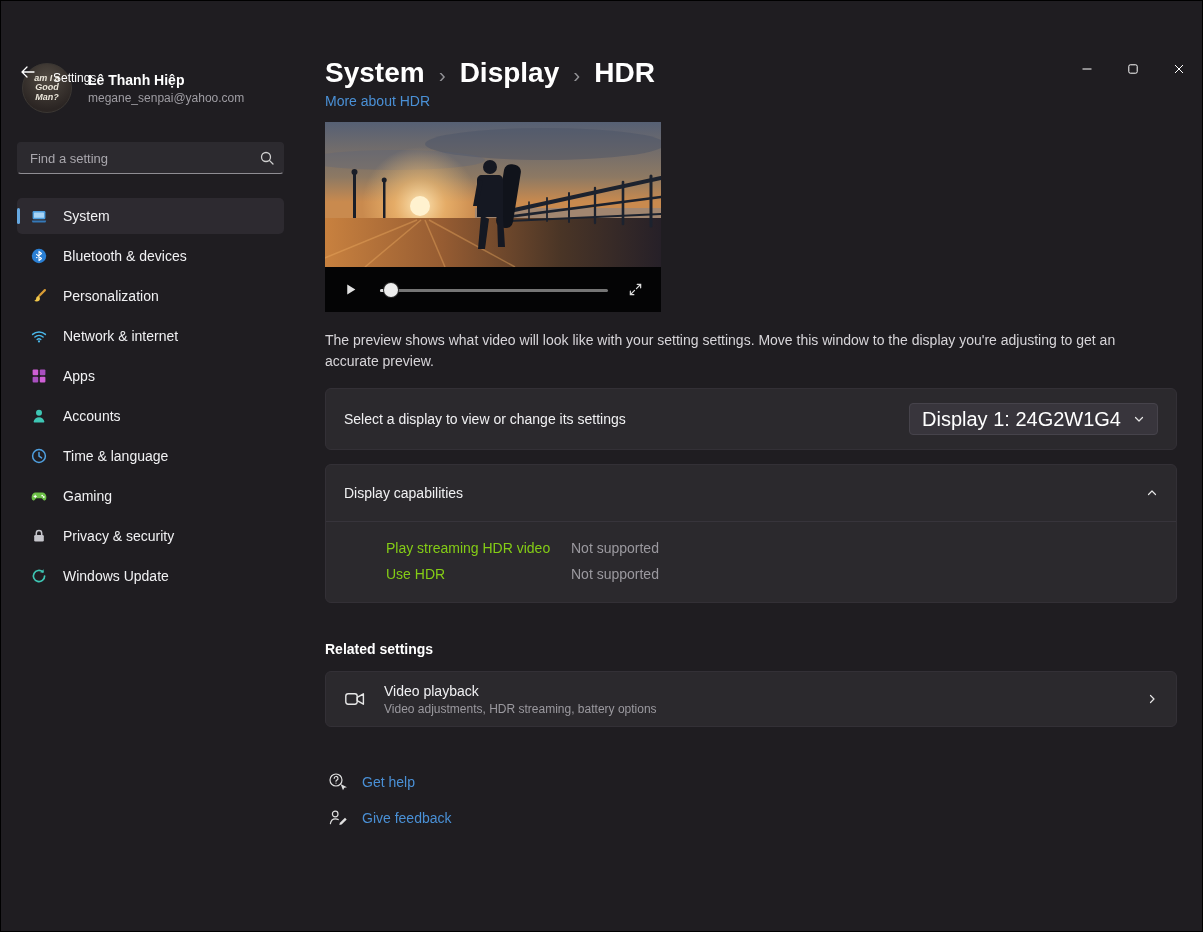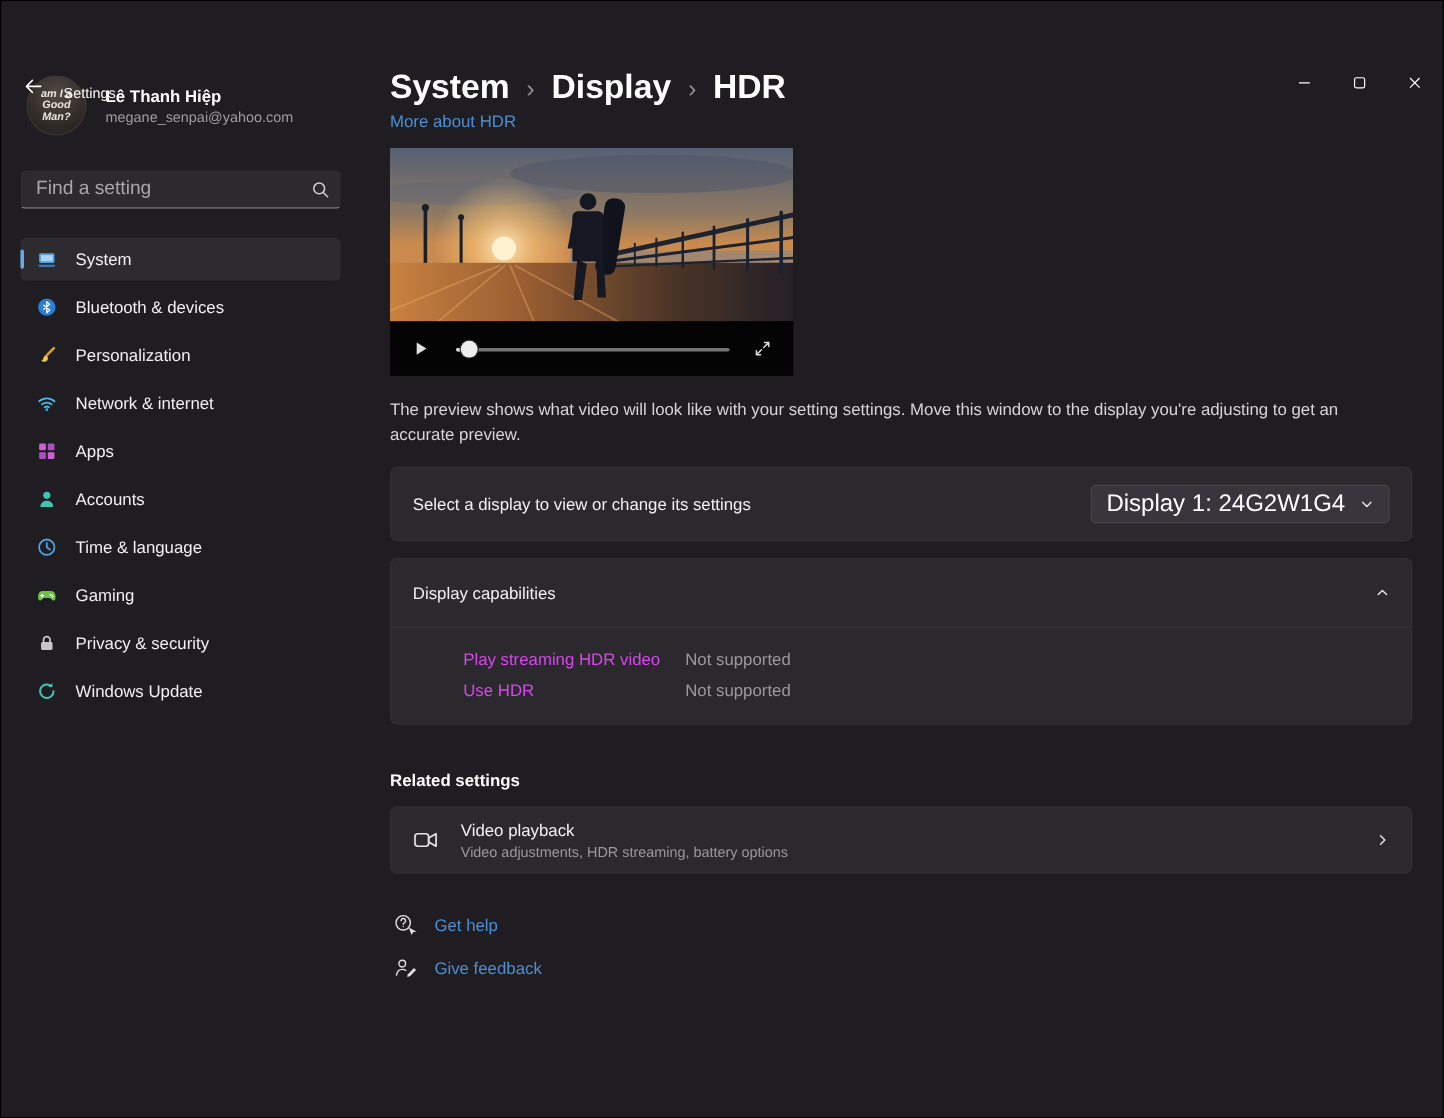"Find a setting" .searchbox input { font-size: 16px -> 13px }
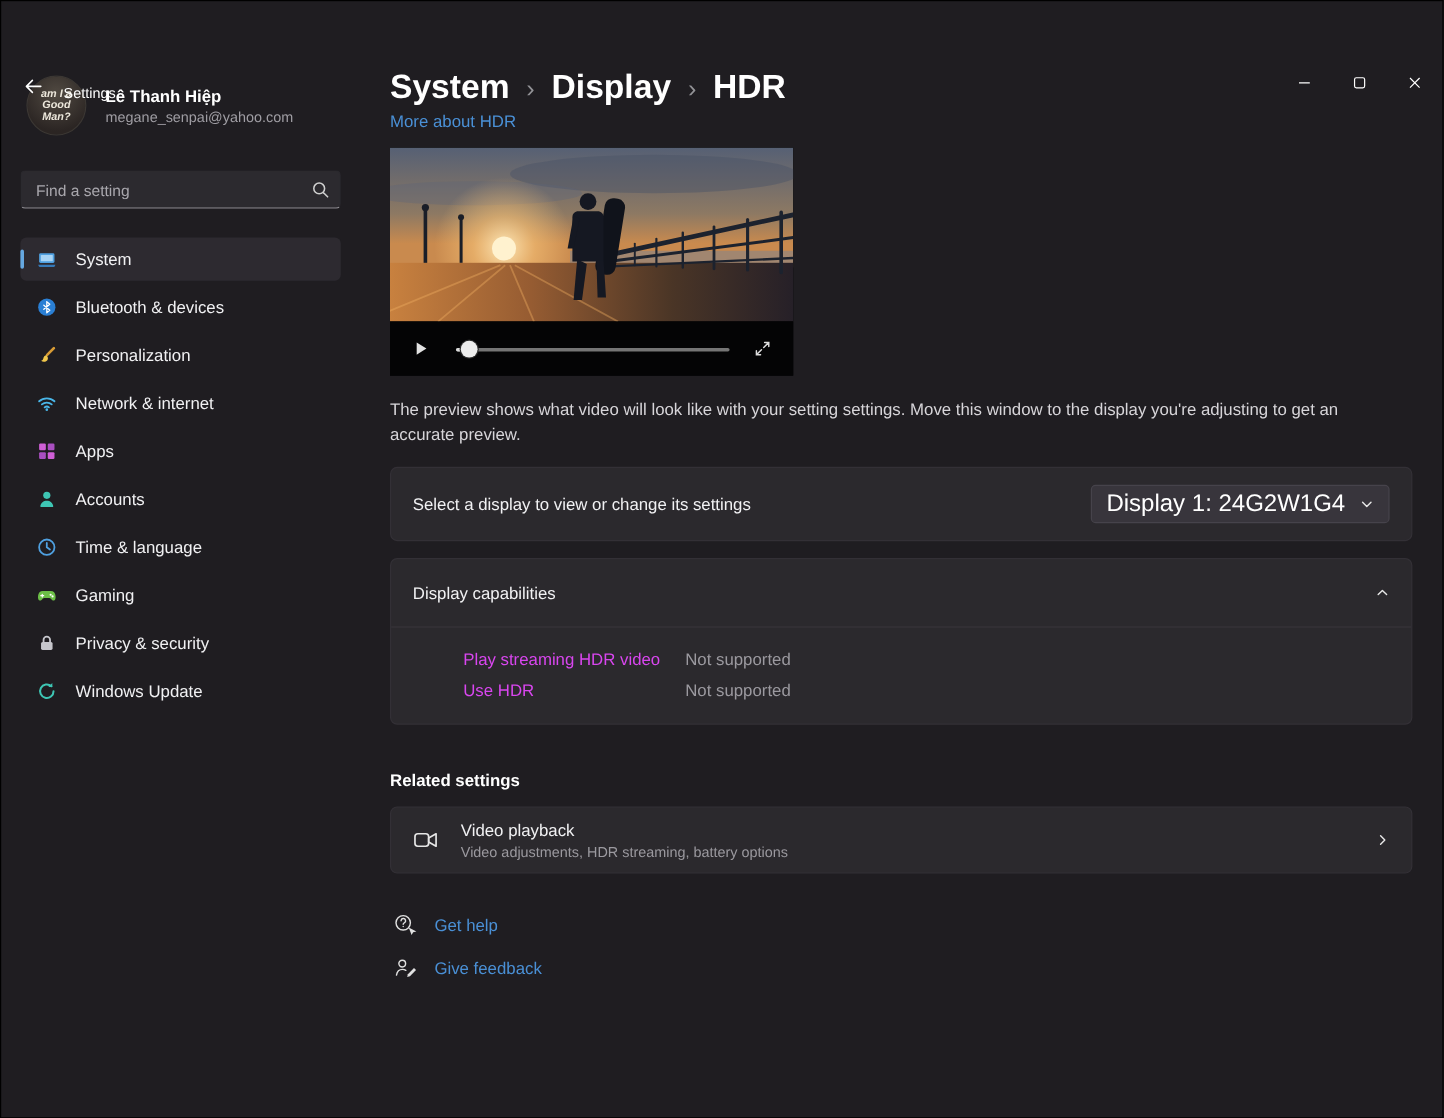"Play streaming HDR video" .cap-row-label { color: #d946ef -> #84cc16 }
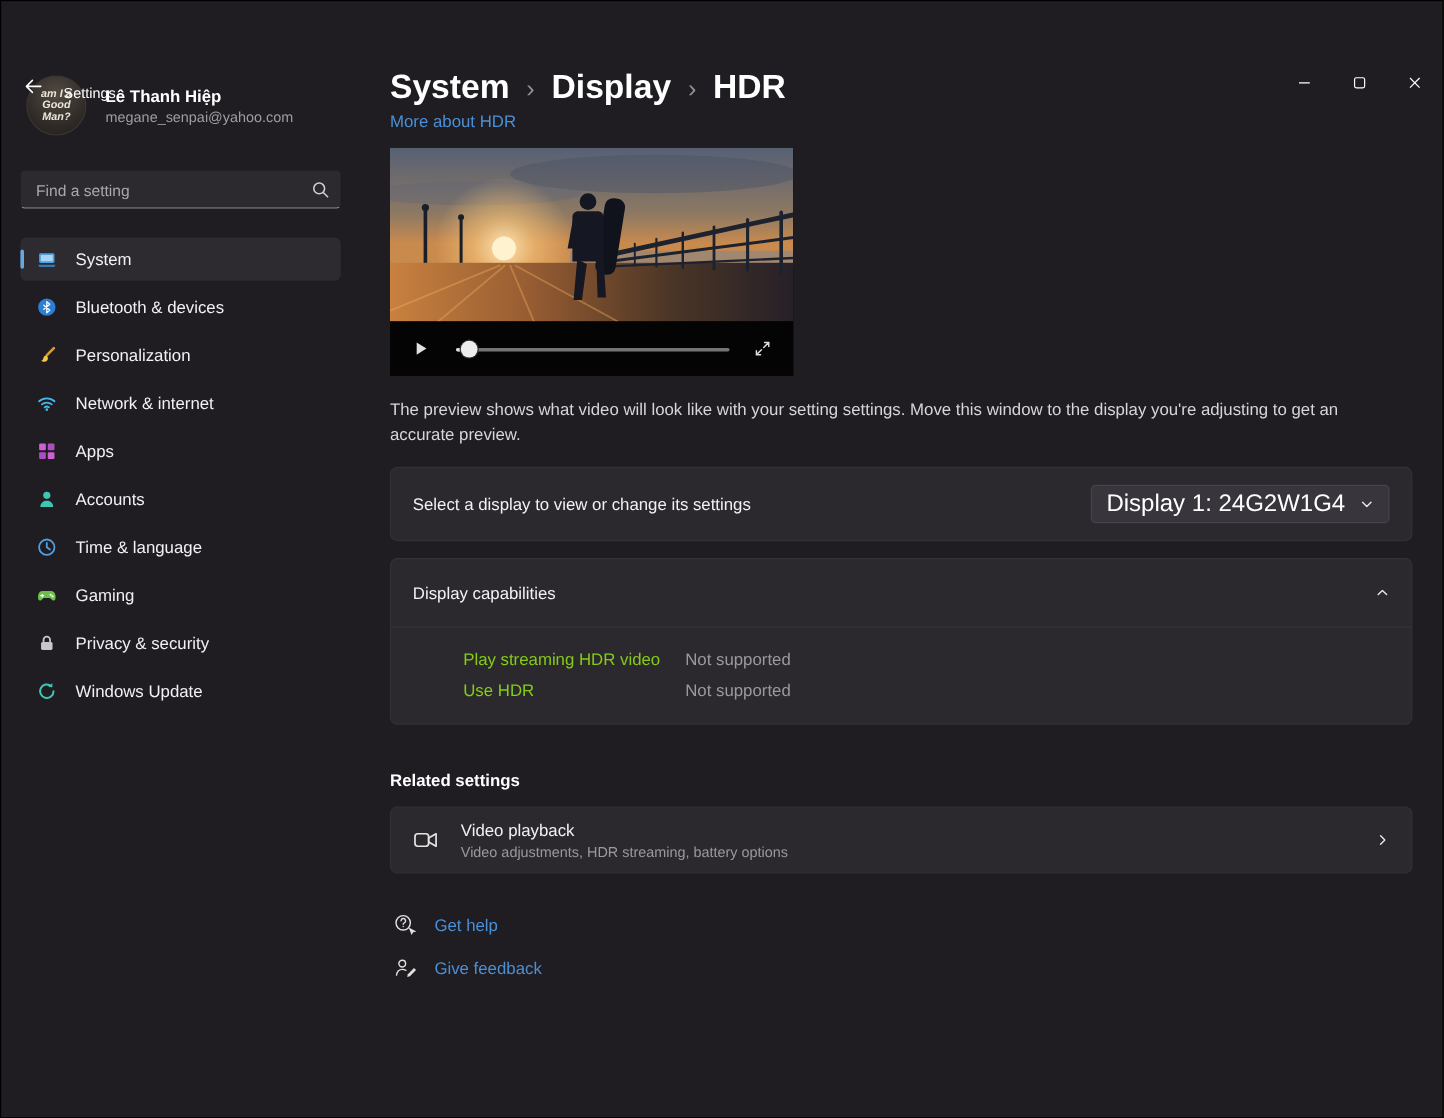"Get help" .footer { margin-top: 32px -> 44px }
